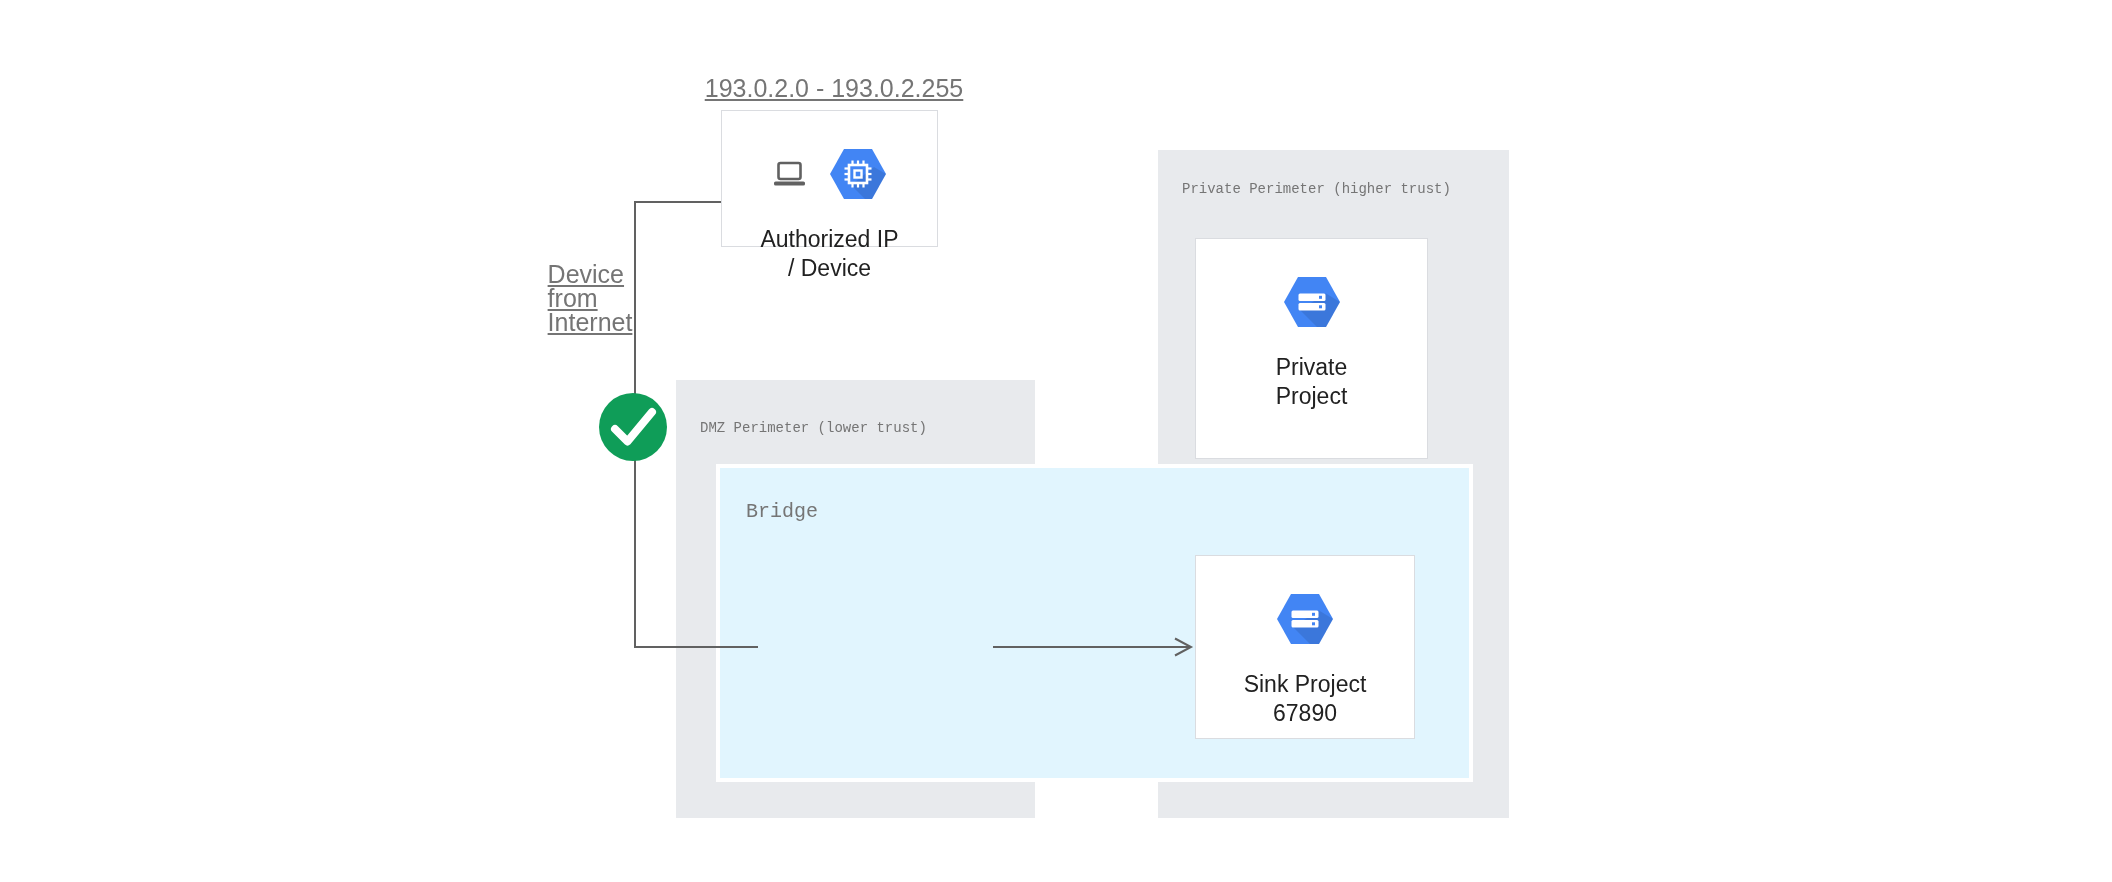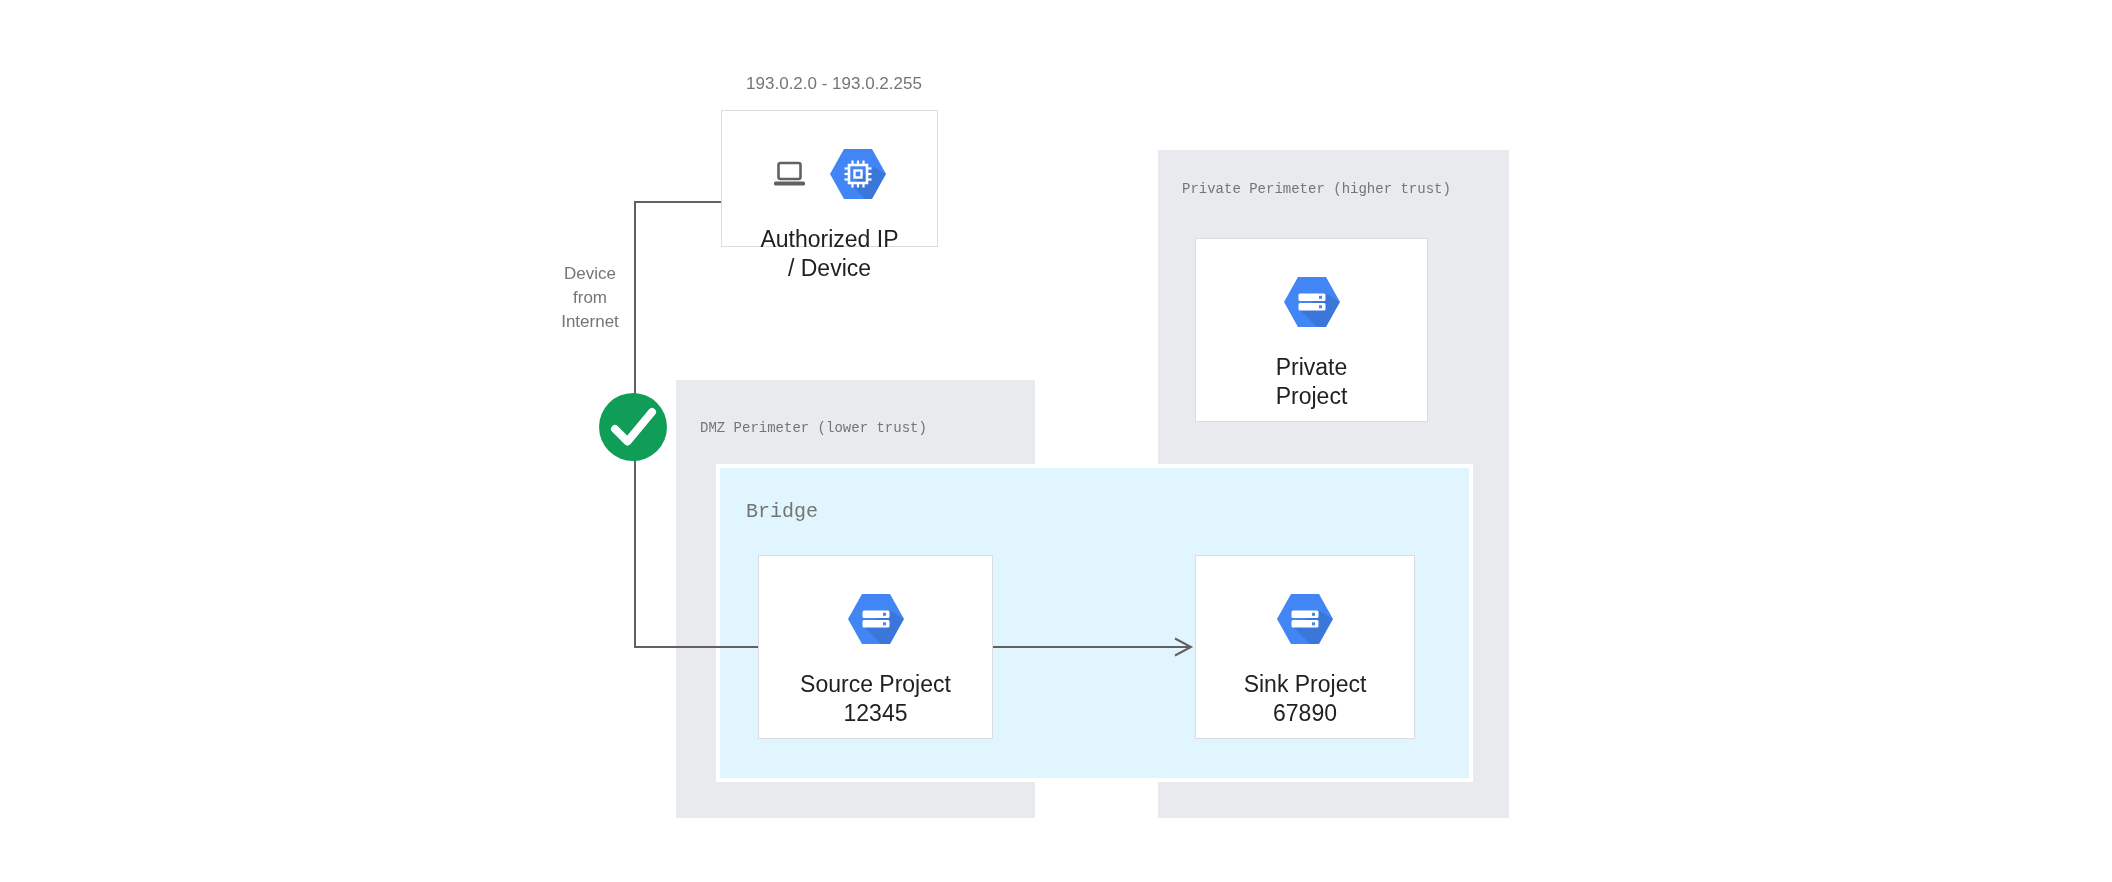"193.0.2.0 - 193.0.2.255" .float-label { font-size: 17px -> 25px; text-align: center -> left; text-decoration: none -> underline }
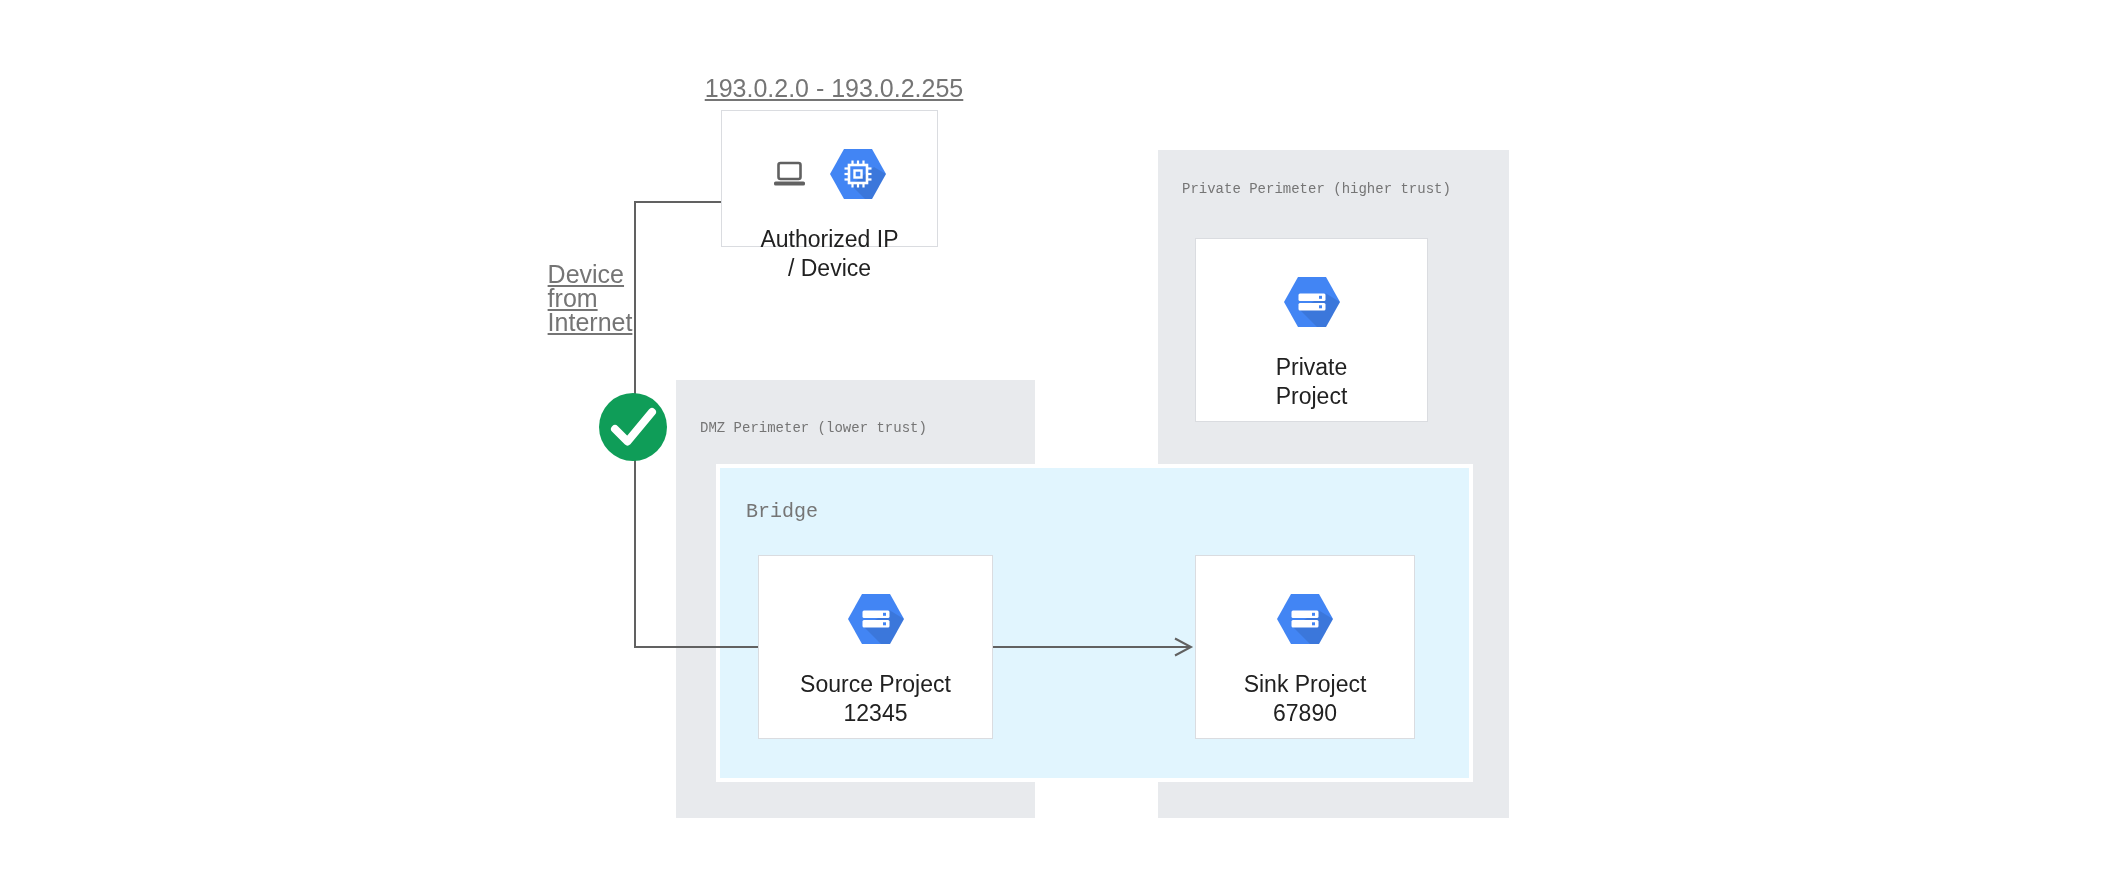"Private" .privproj-node { height: 184px -> 221px }
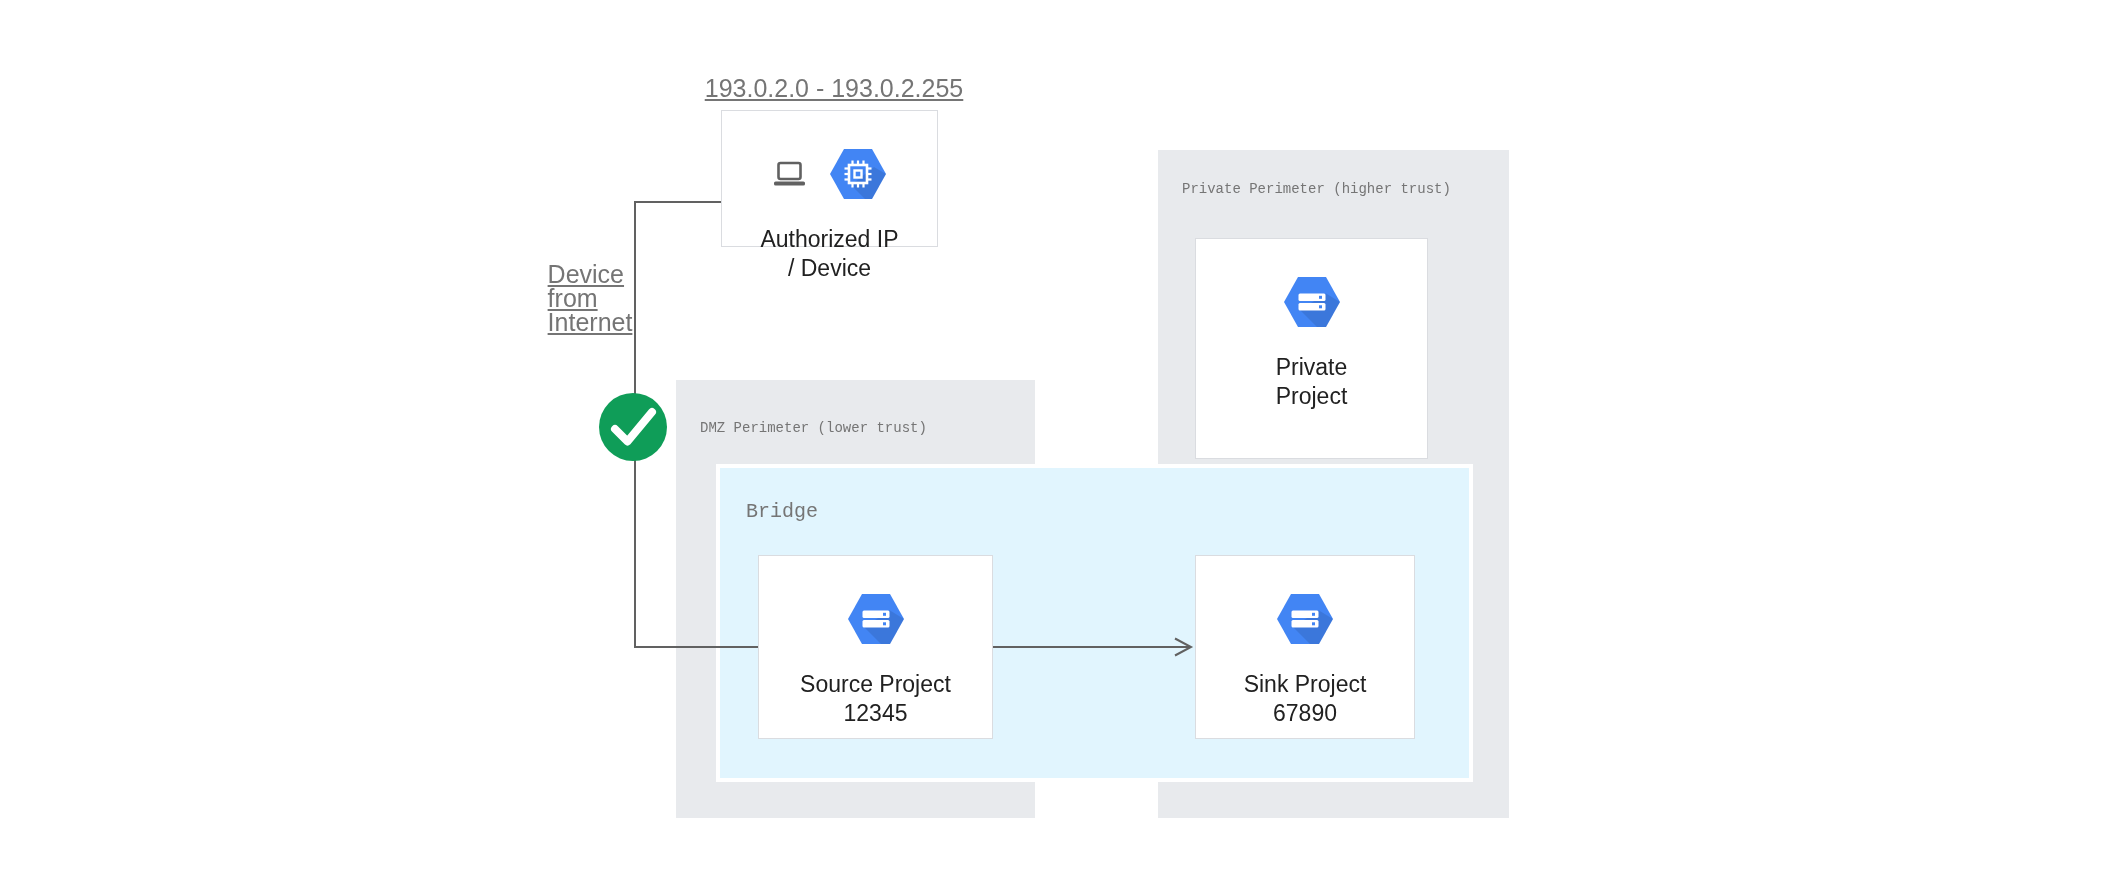"Source Project" div.node { html: <div> <div> <svg> <polygon></polygon> <path></path> <rect></rect> <rect></rect> <rect></rect> <rect></rect> </svg> </div> <div> <div>Source Project</div> <div>12345</div> </div> </div> -> none }
